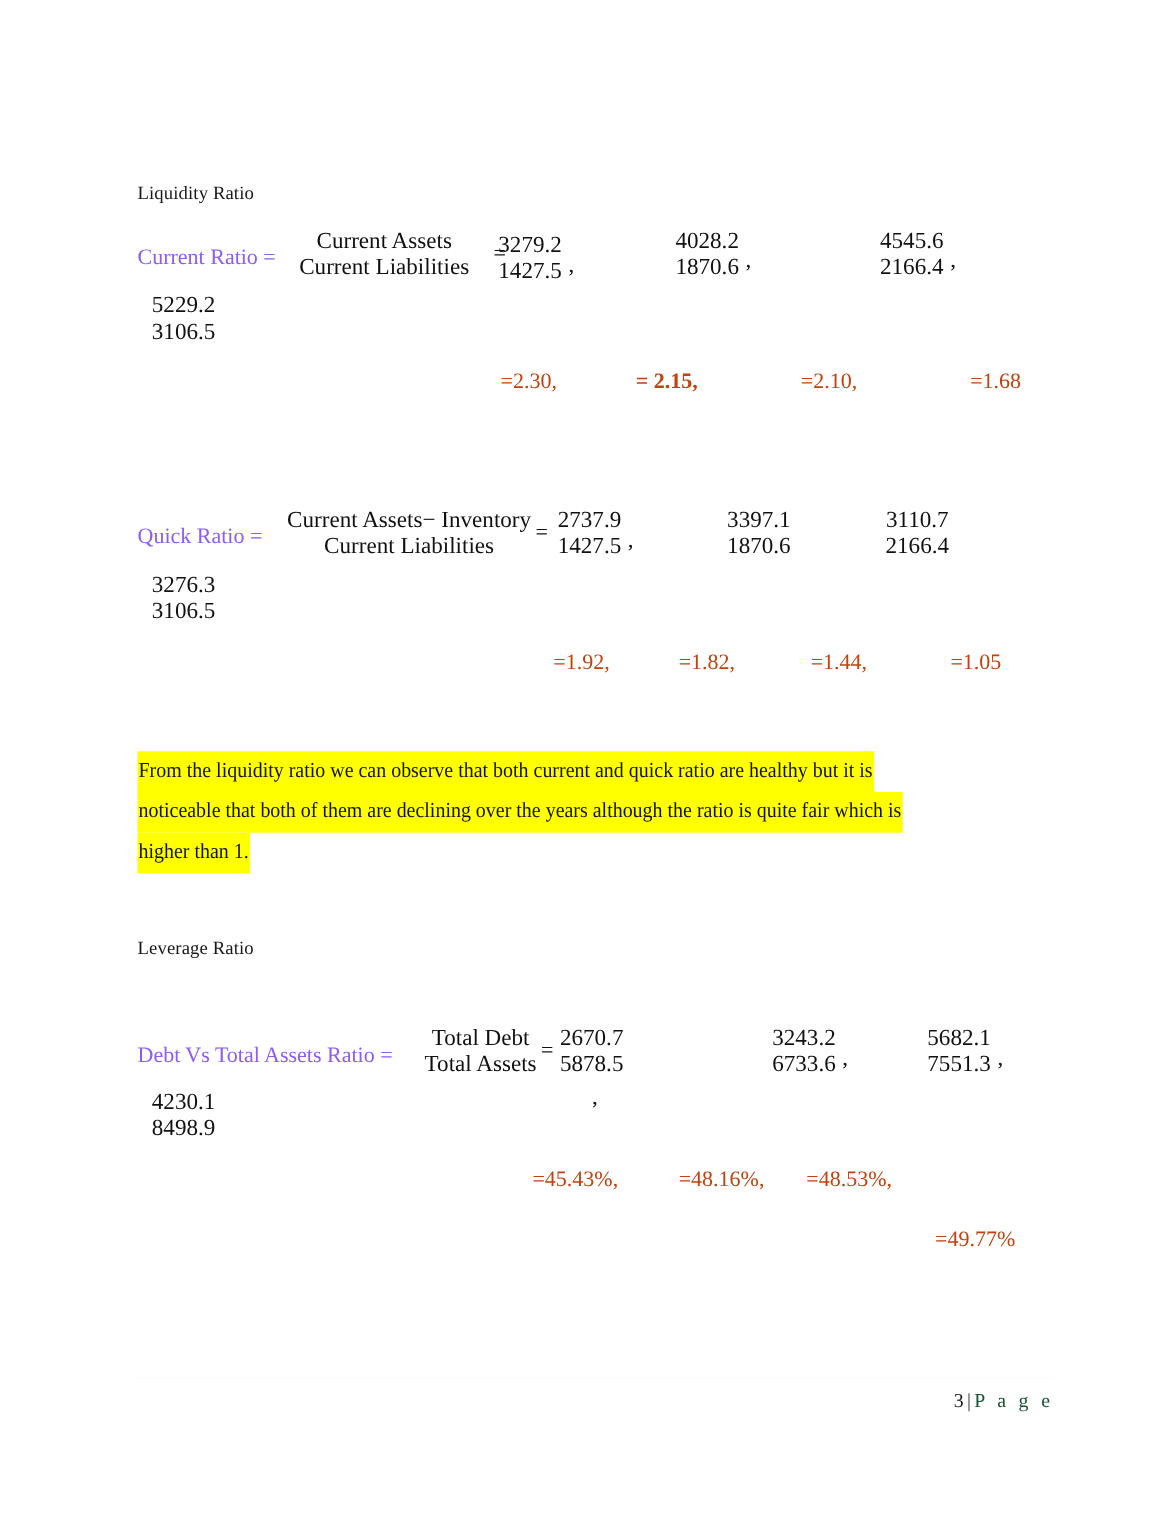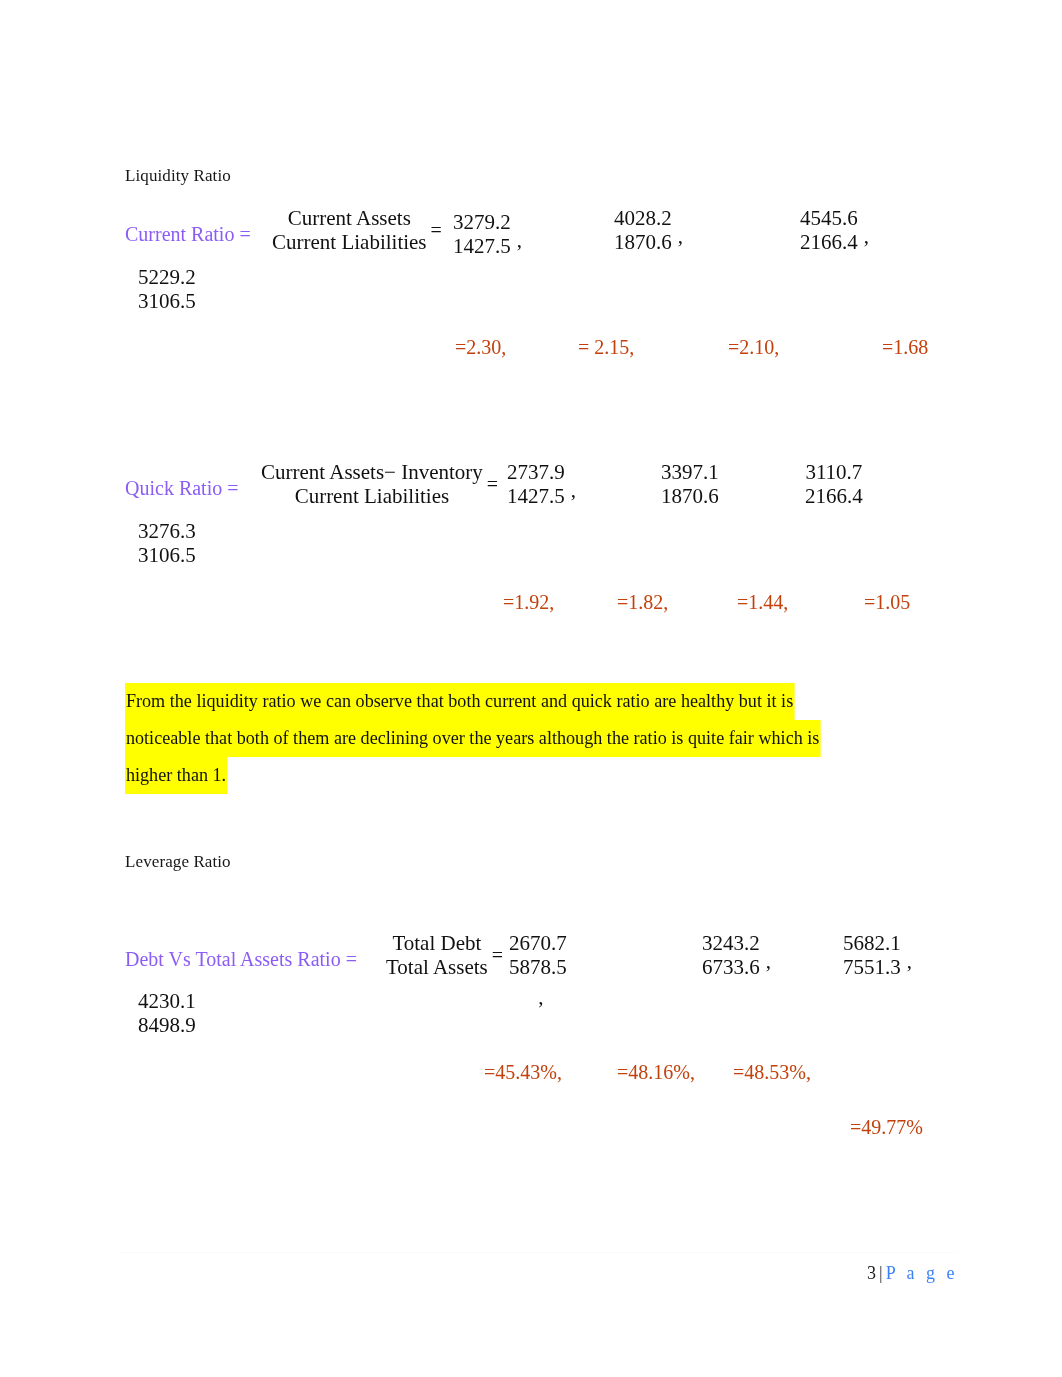"Current Assets" div.row-inline { gap: none -> 18px }
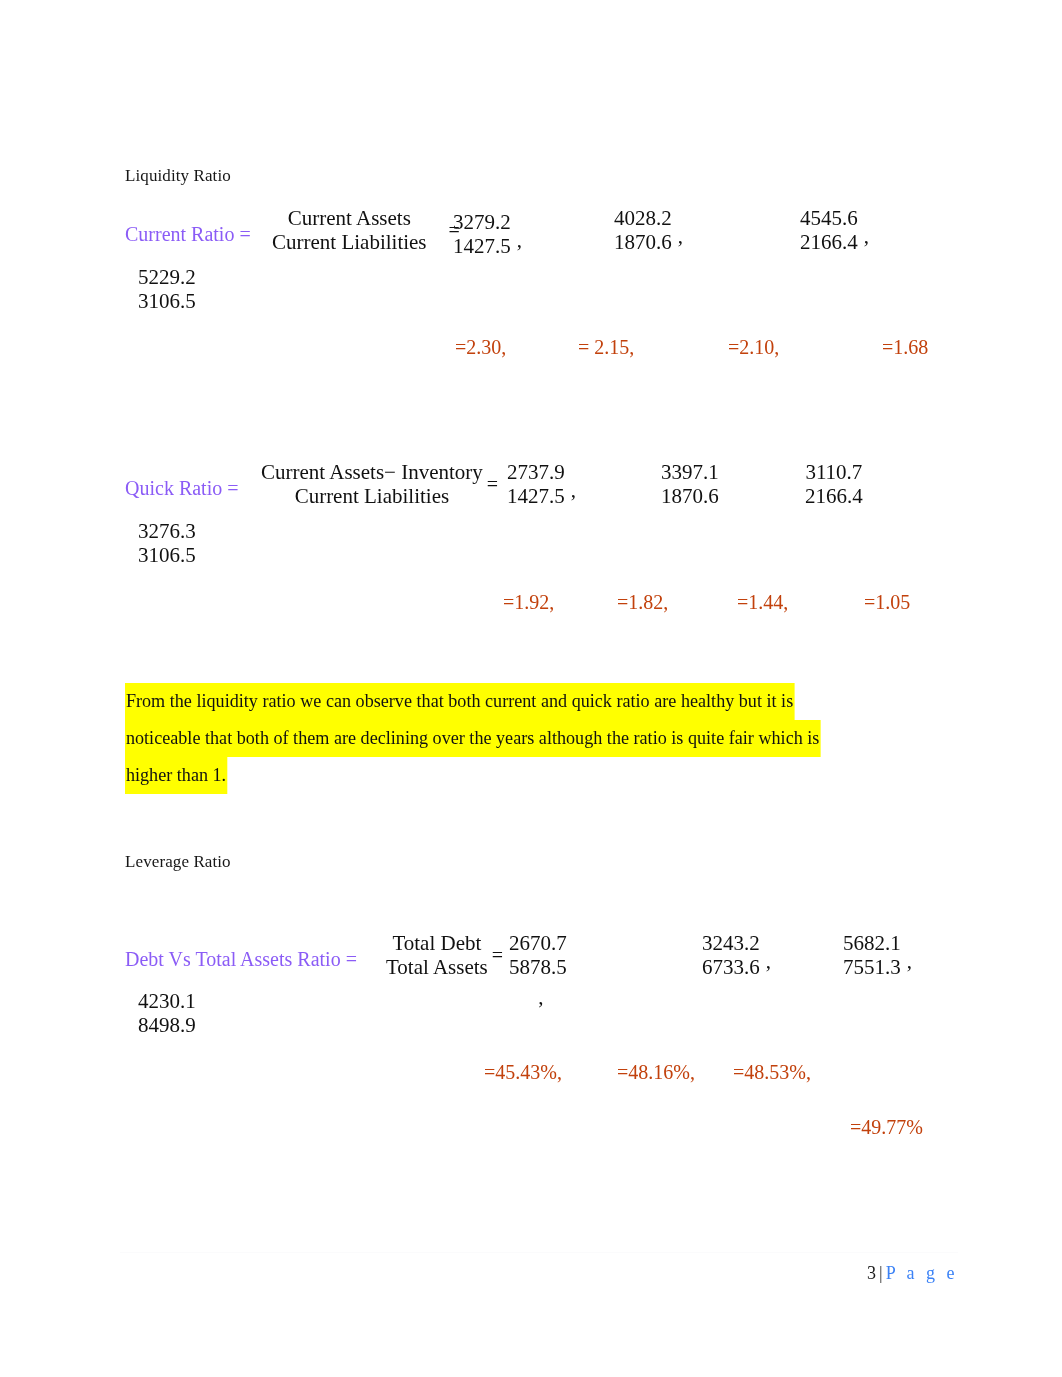"= 2.15," div.result { font-weight: none -> bold }
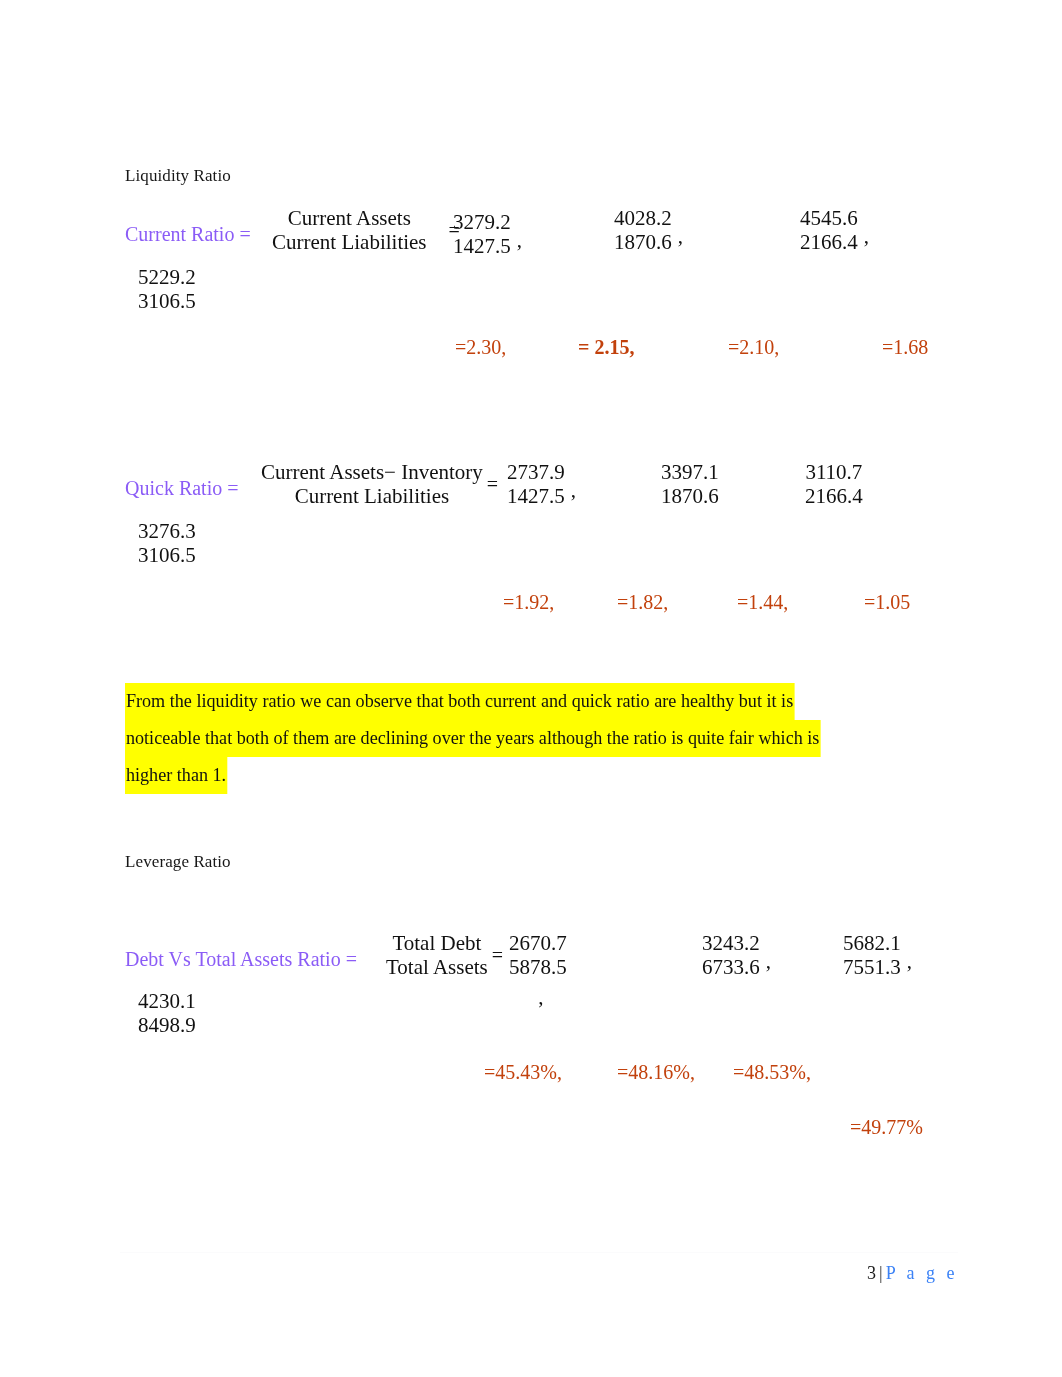"P a g e" .footer .pg-word { color: #3b82f6 -> #14532d }
